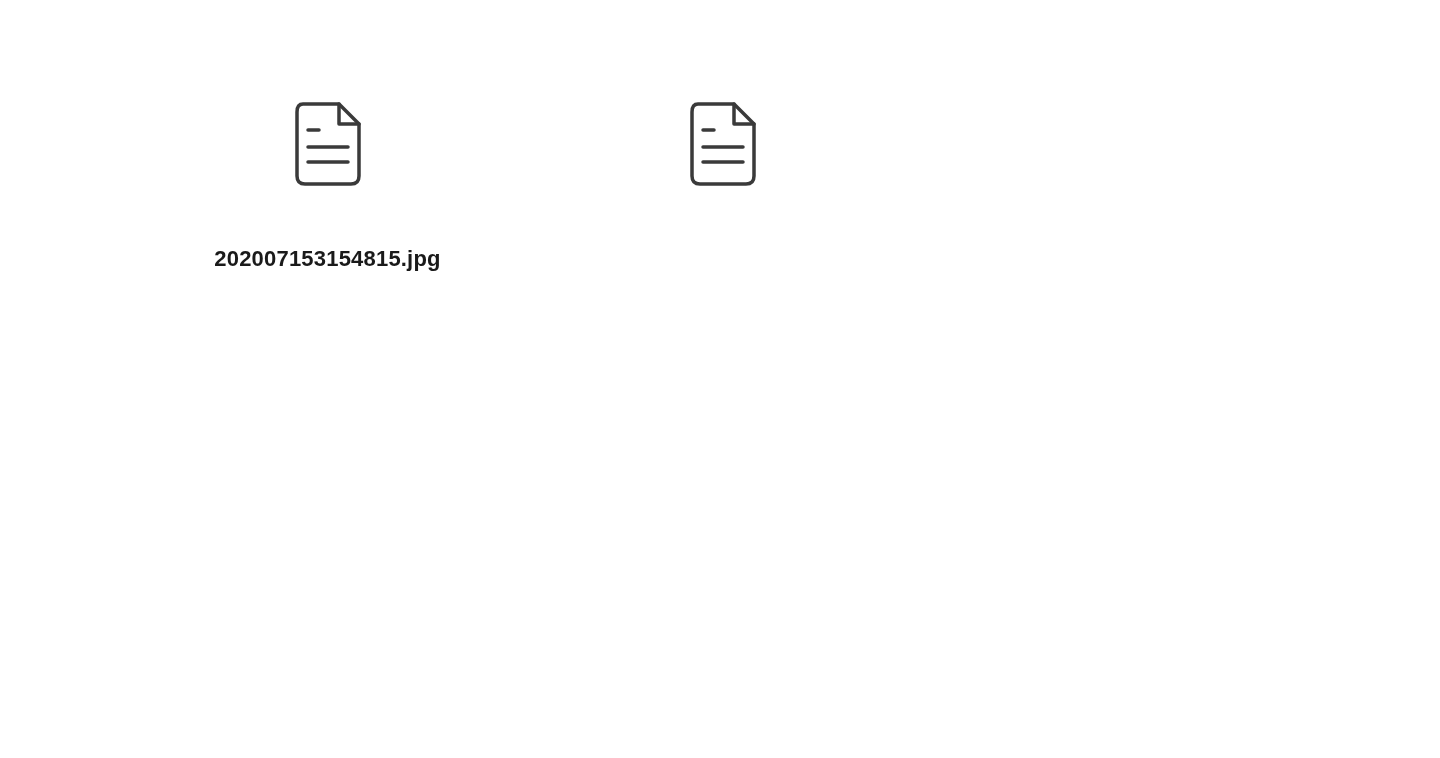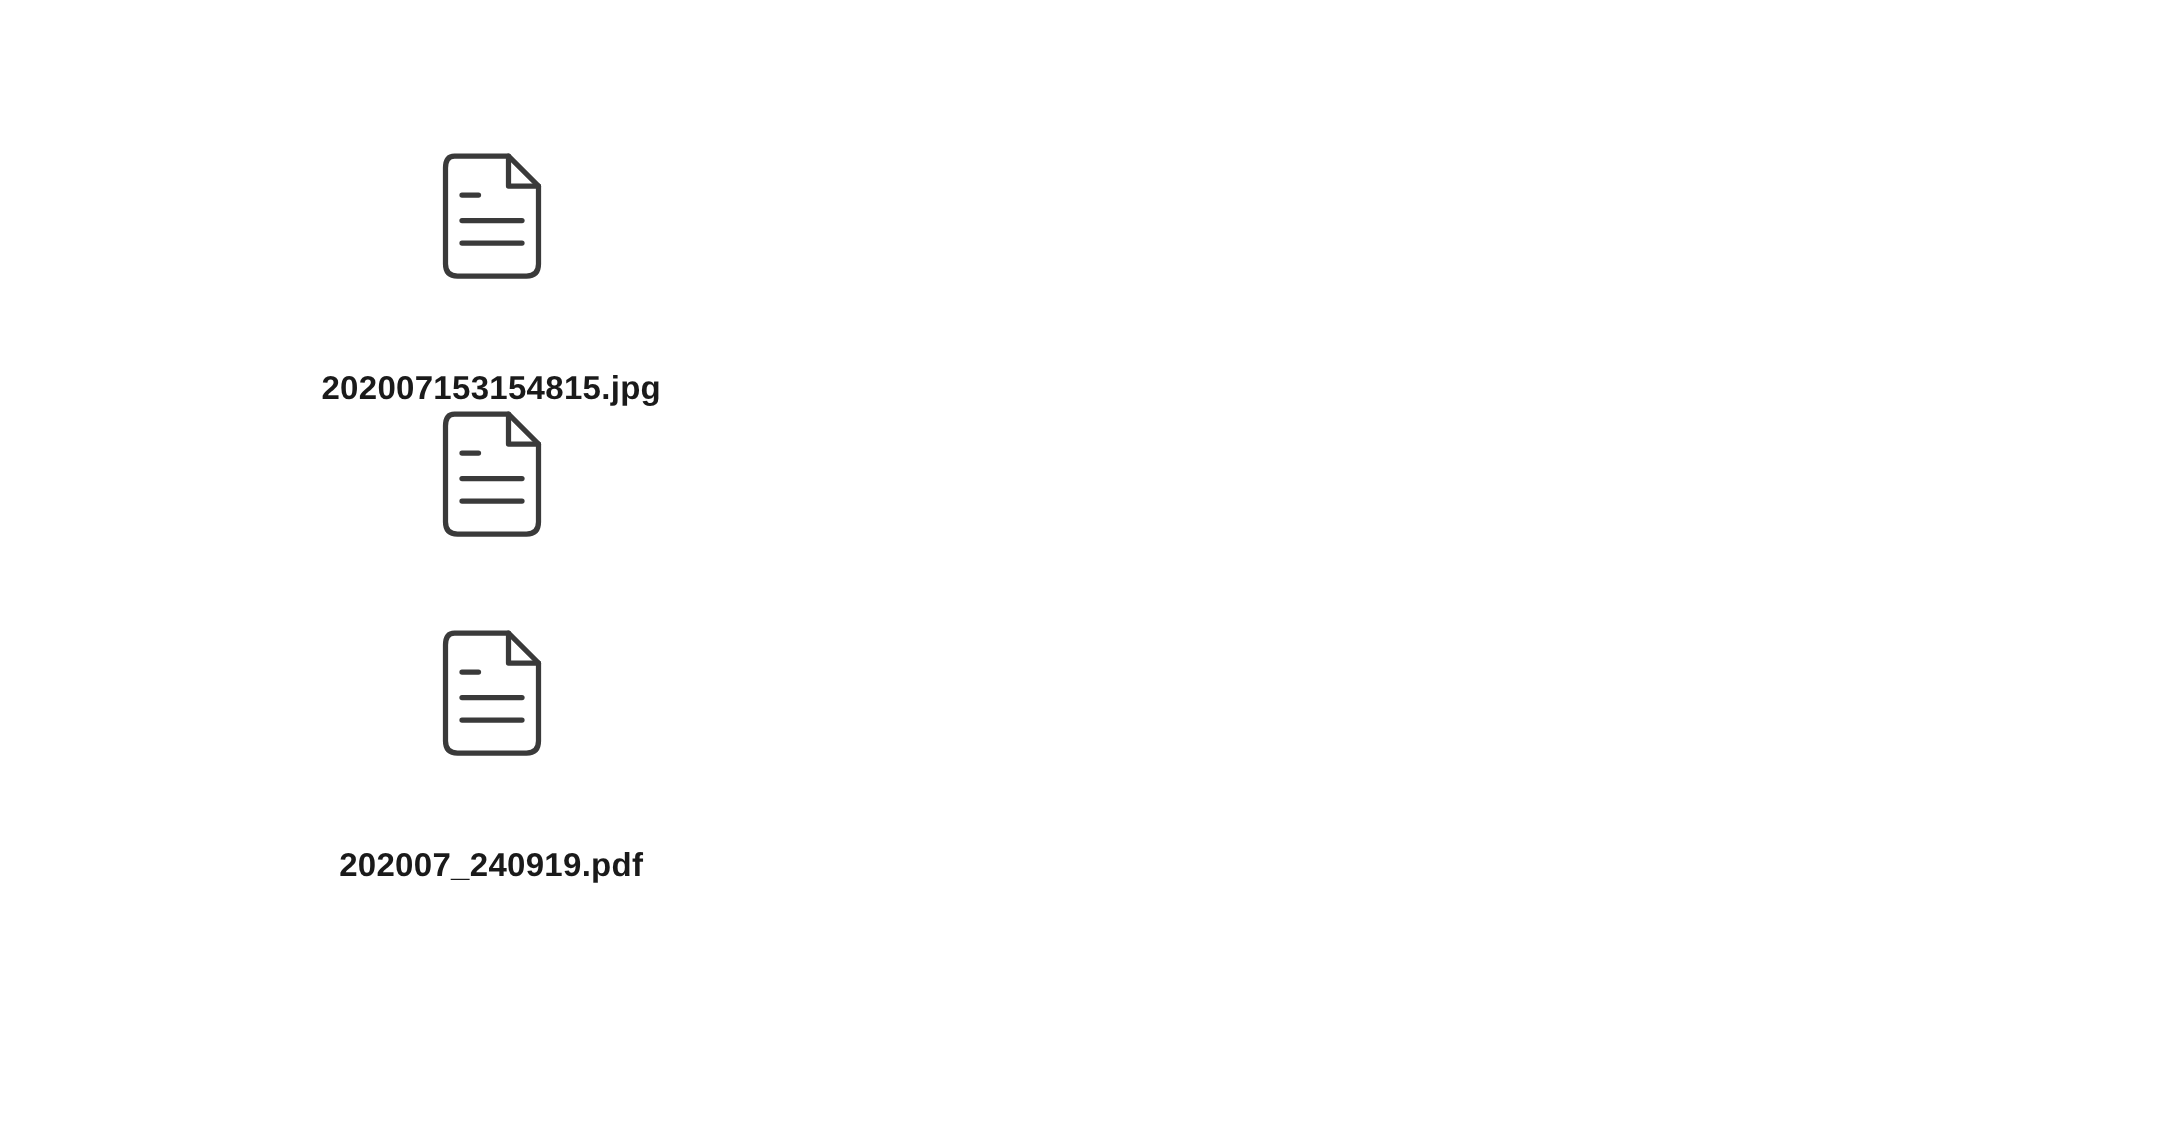"202007153154815.jpg" .file-grid { flex-direction: column -> row }
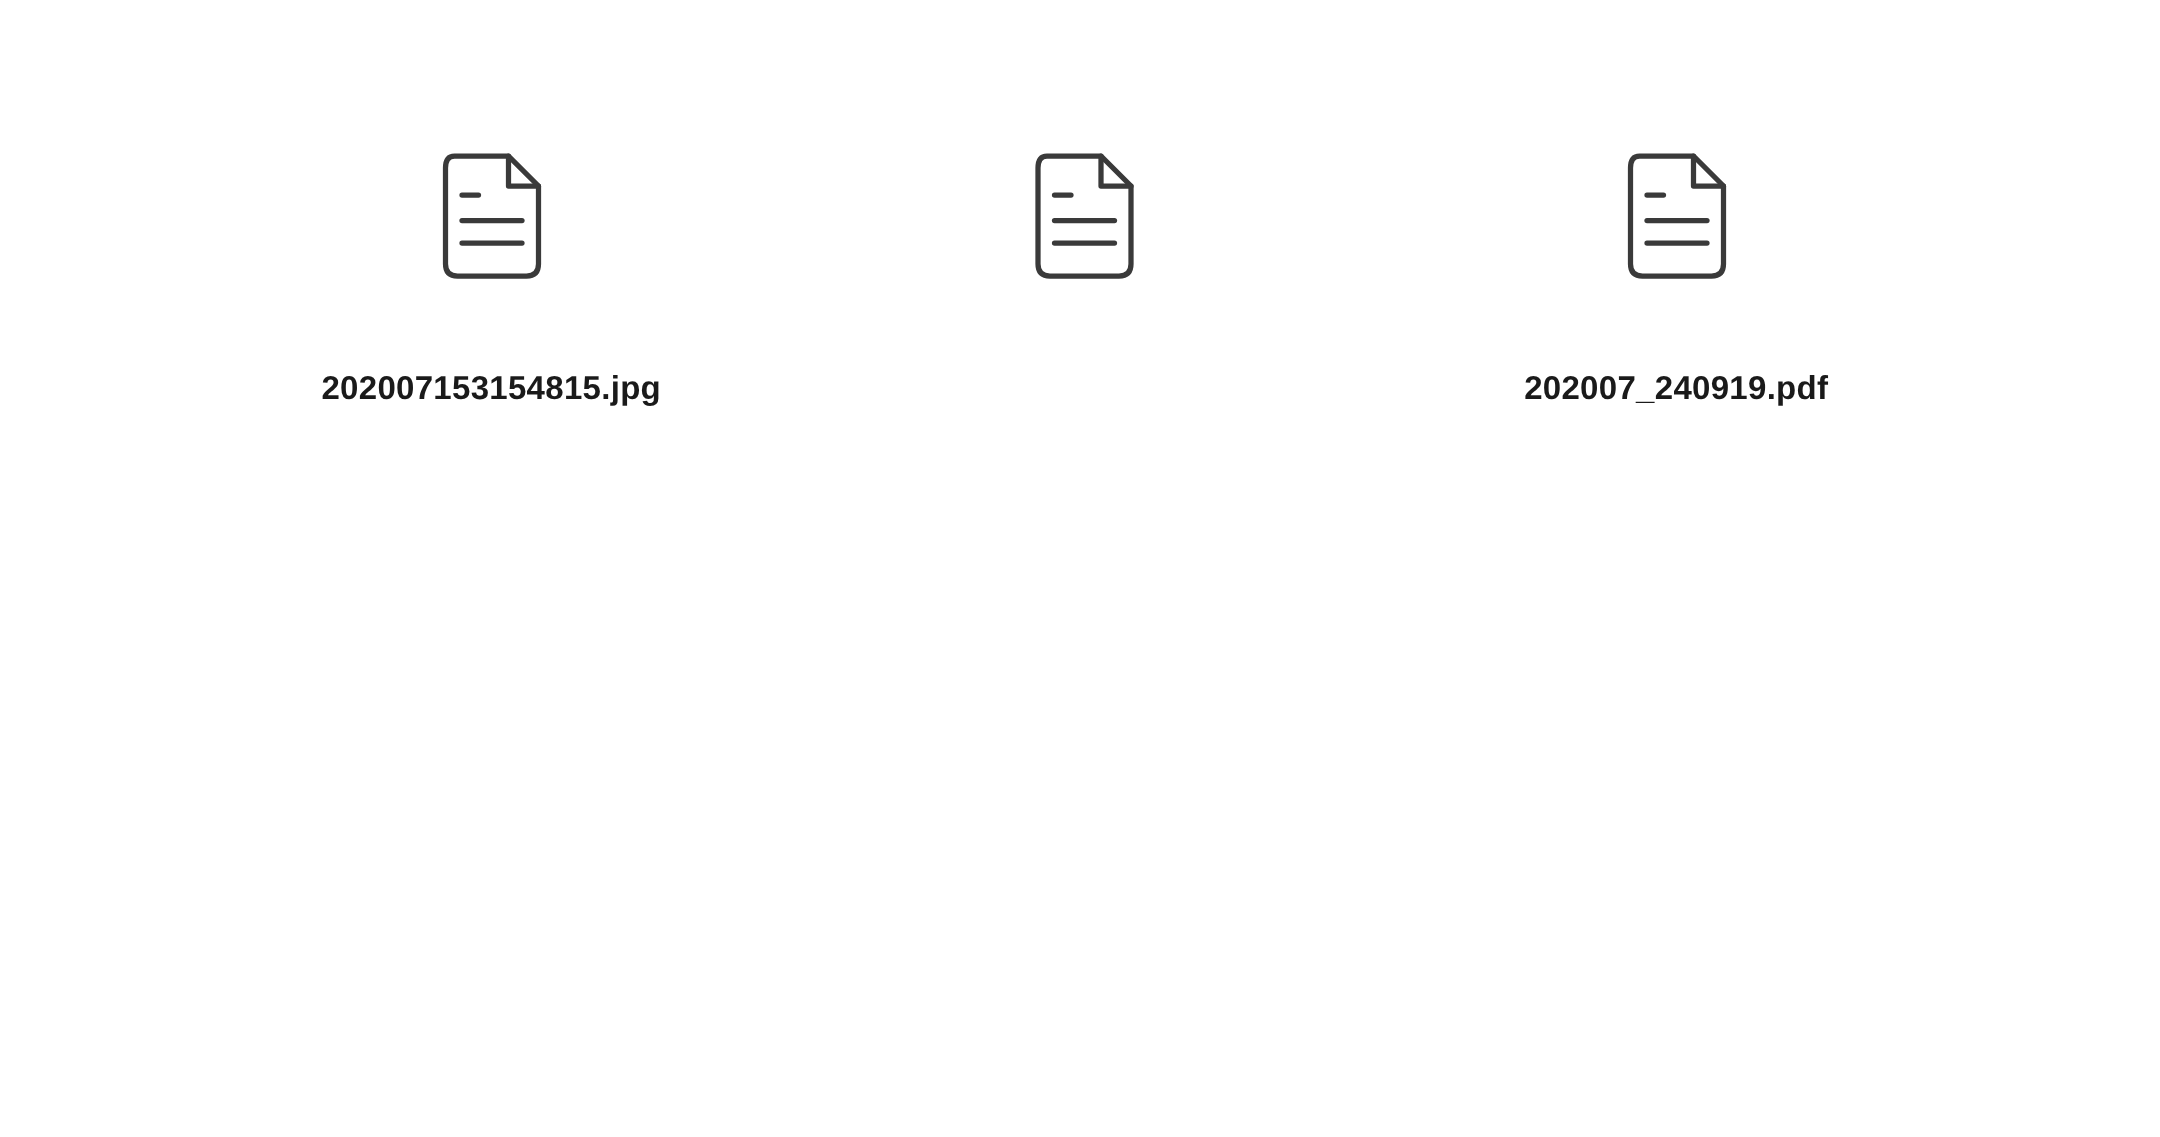"202007_240919.pdf" div.file-item { html: <div> <div> <svg> <path></path> <path></path> <line></line> <line></line> <line></line> </svg> </div> <div>202007_240919.pdf</div> </div> -> none }
